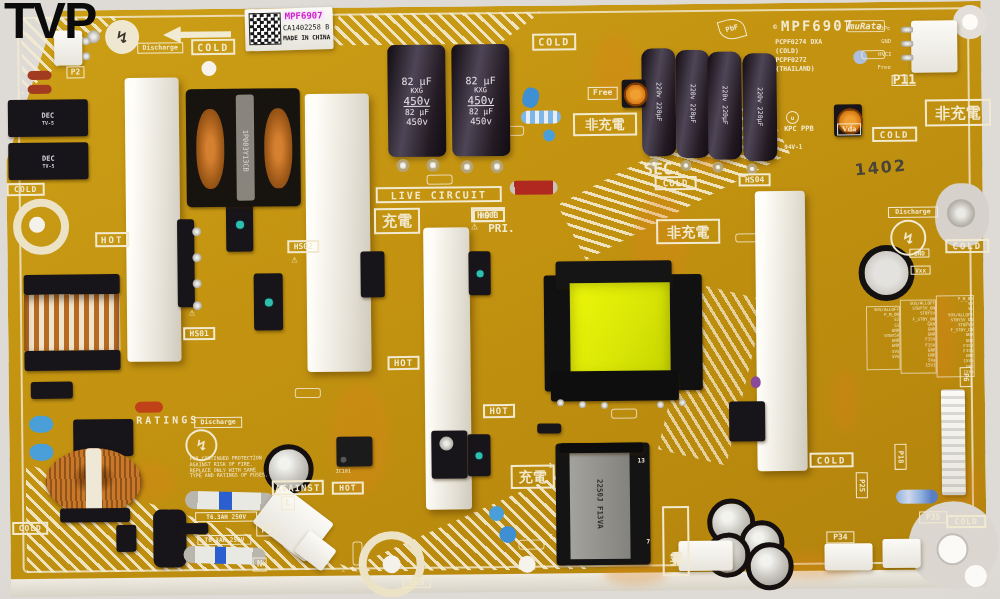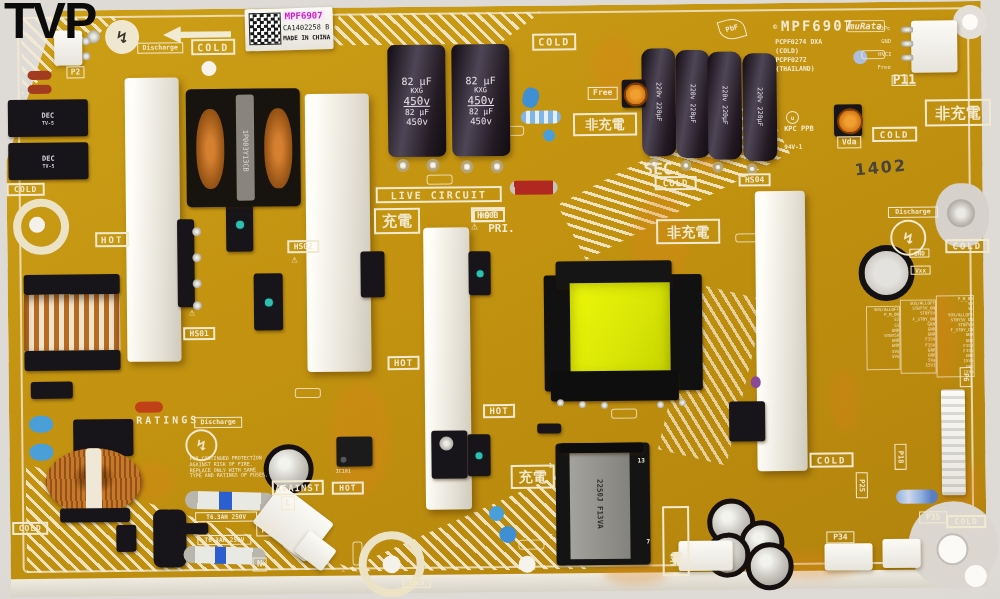"Vda" div.silk { font-family: none -> Liberation Serif, serif; top: 140px -> 127px }
